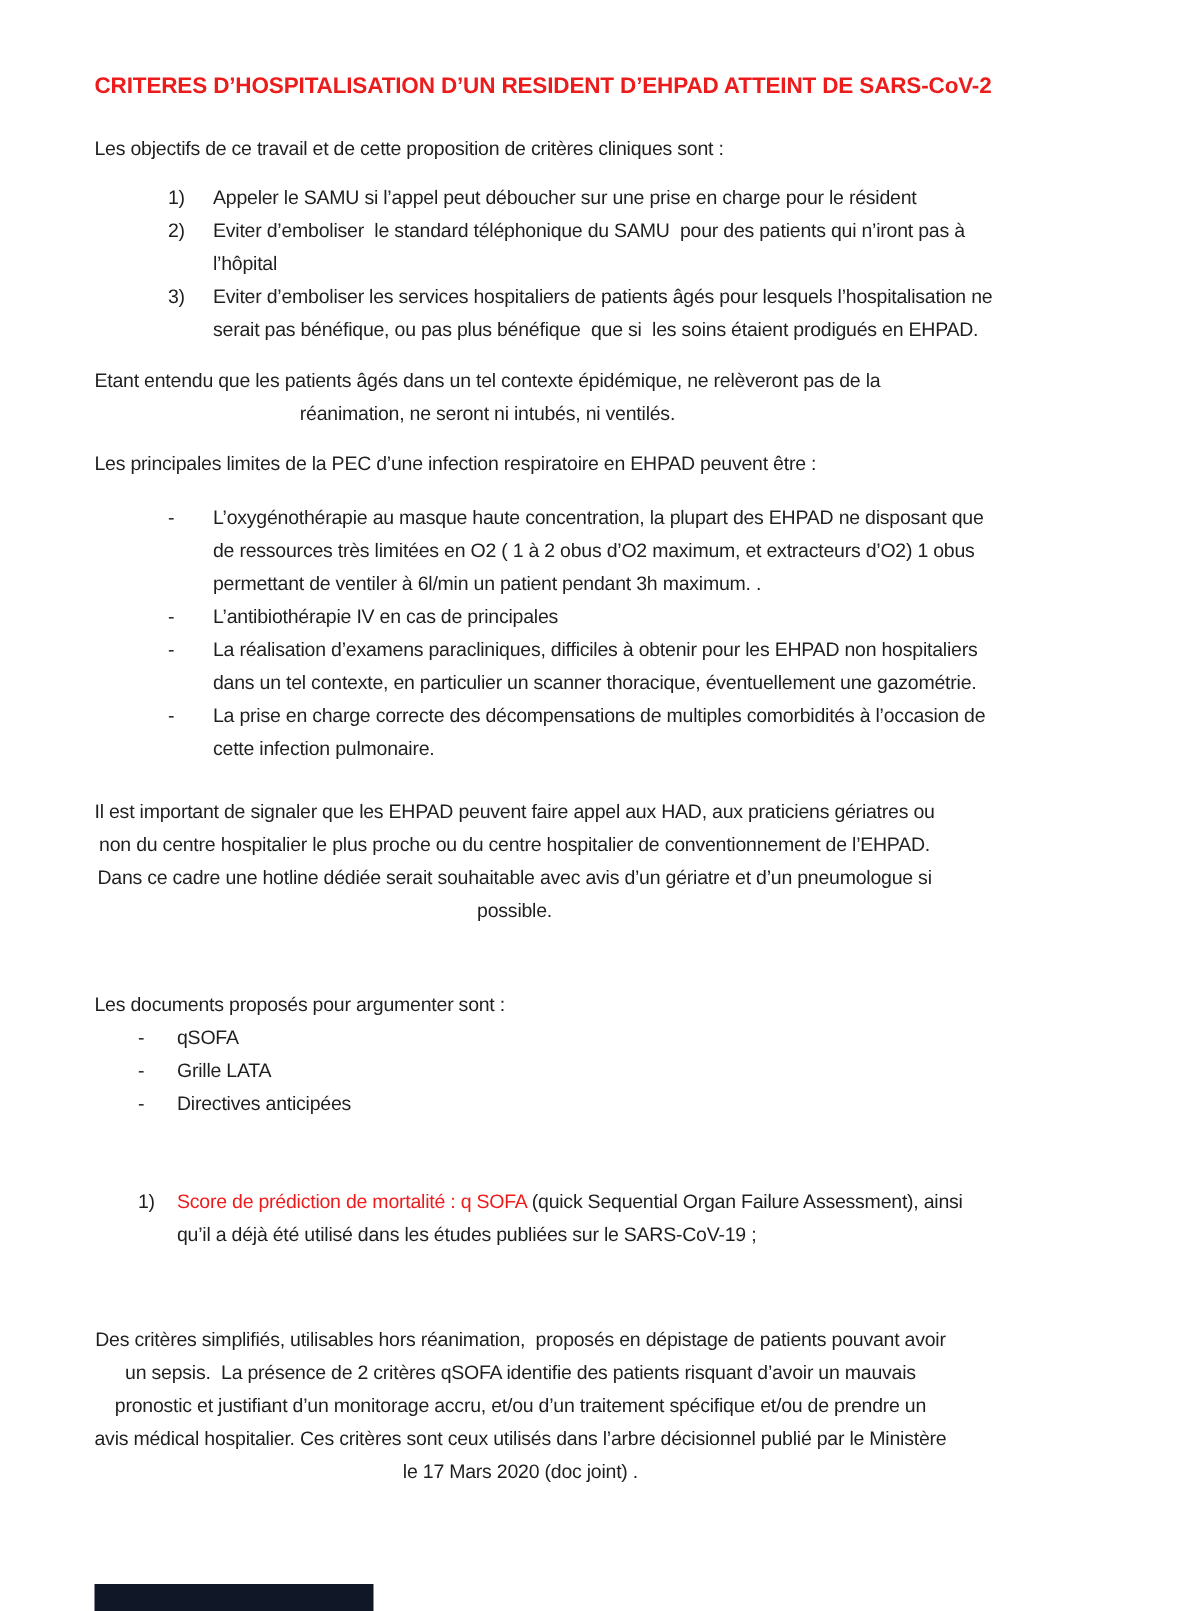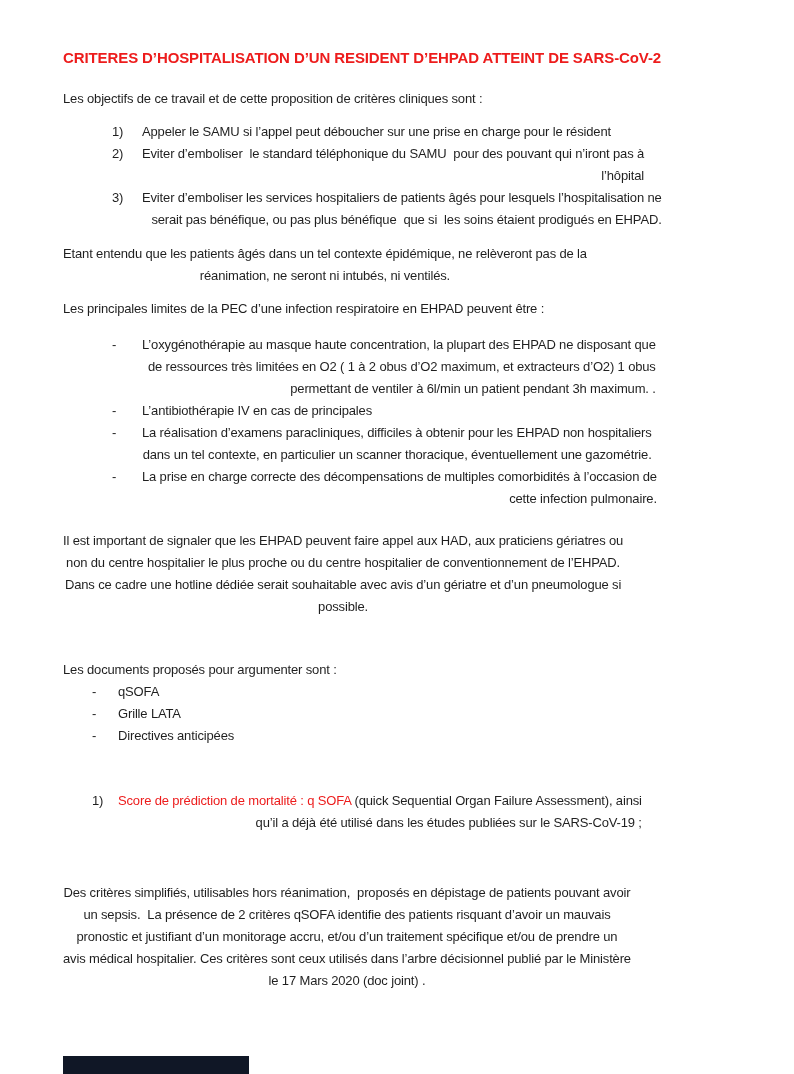"Appeler le SAMU si l’appel" .li .txt { text-align: right -> none }
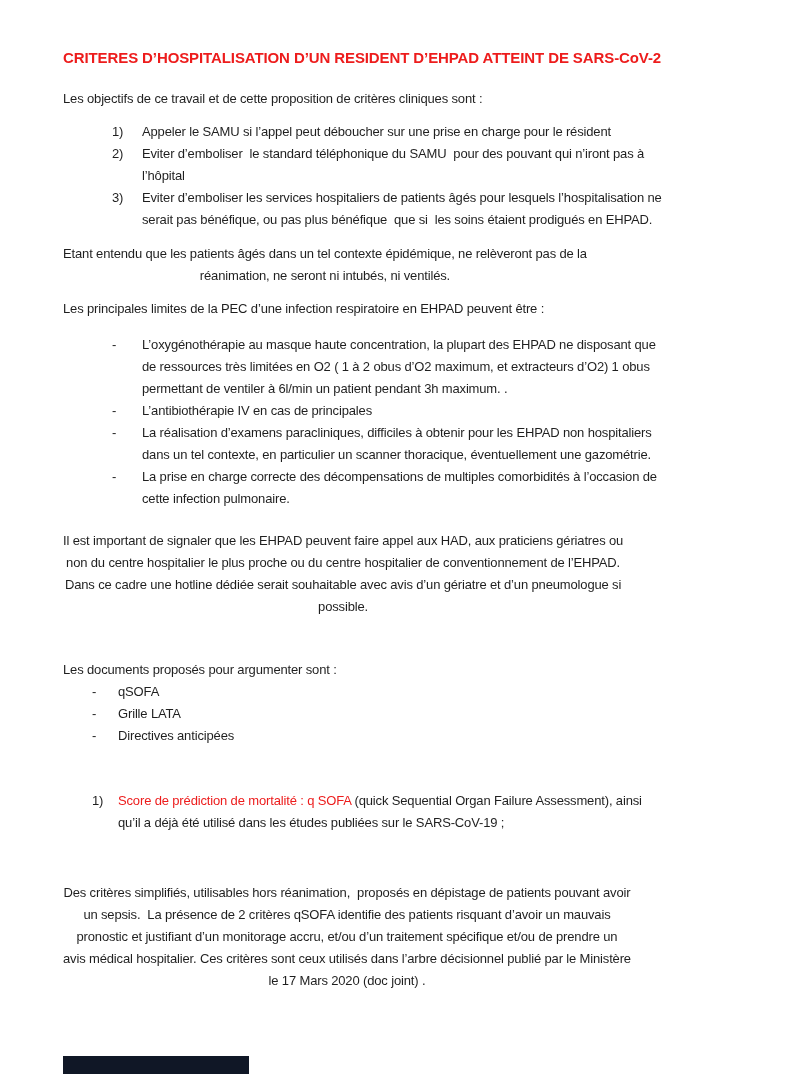"Eviter d’emboliser le standard" span.txt { text: pouvant -> patients }
